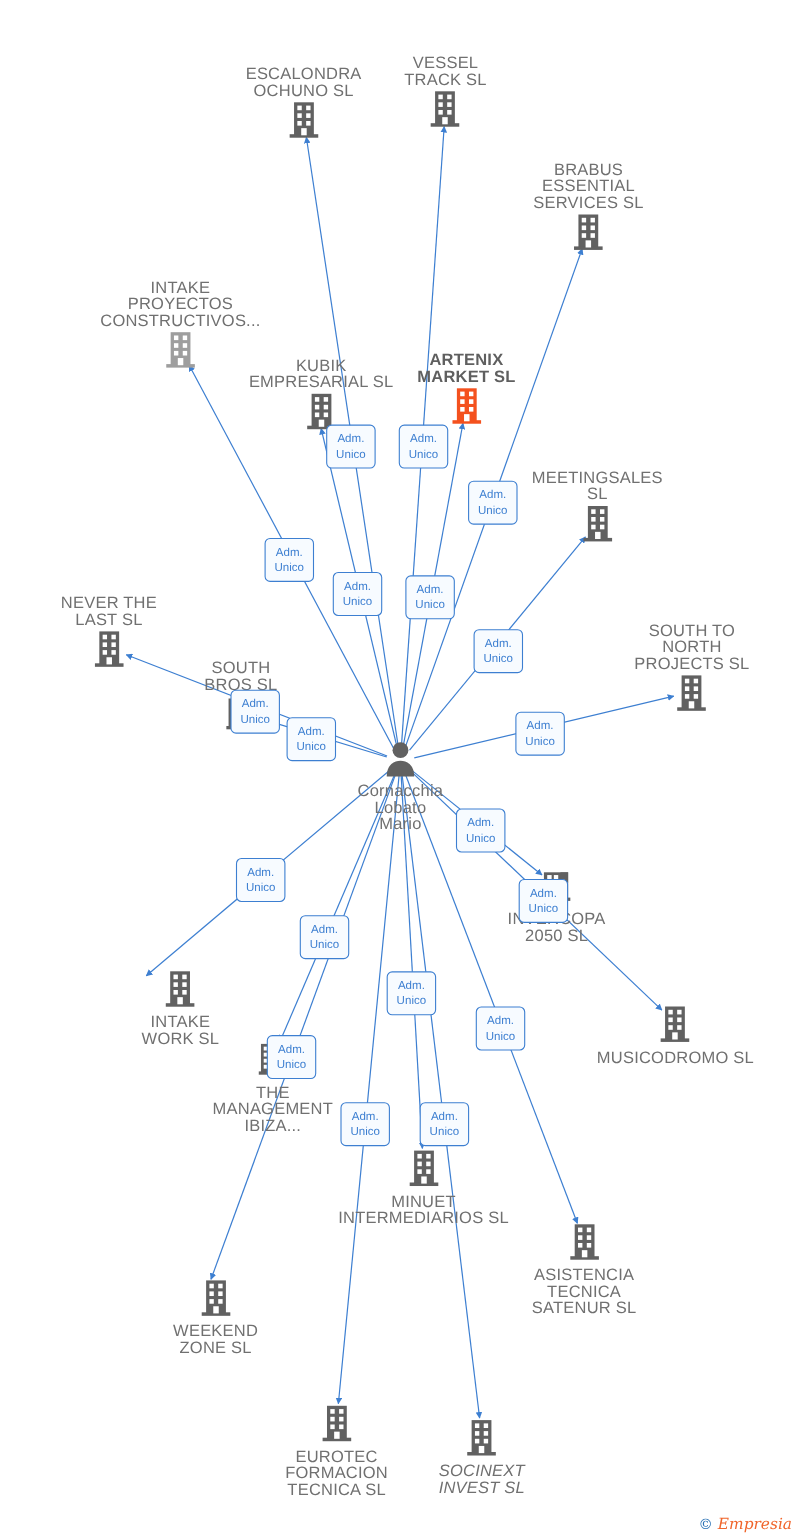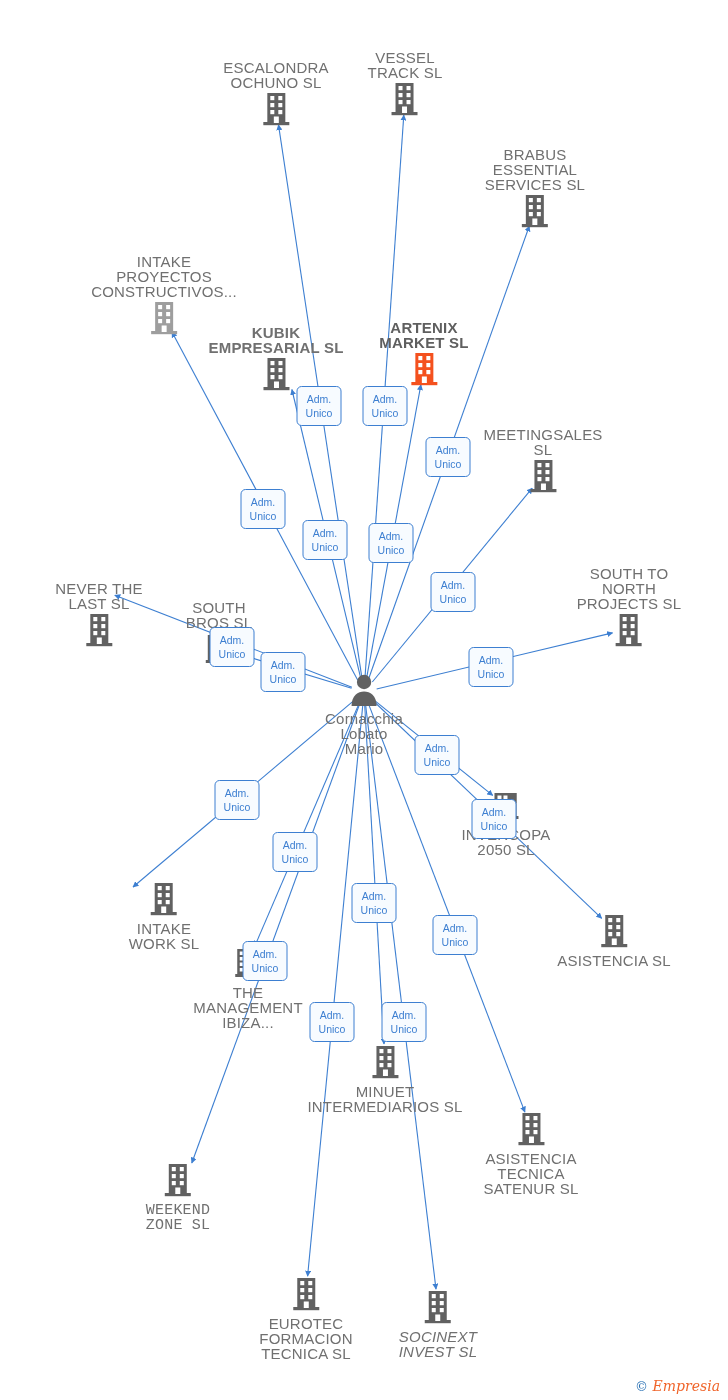"KUBIK" div.node { font-weight: bold -> none; left: 276px -> 292px }
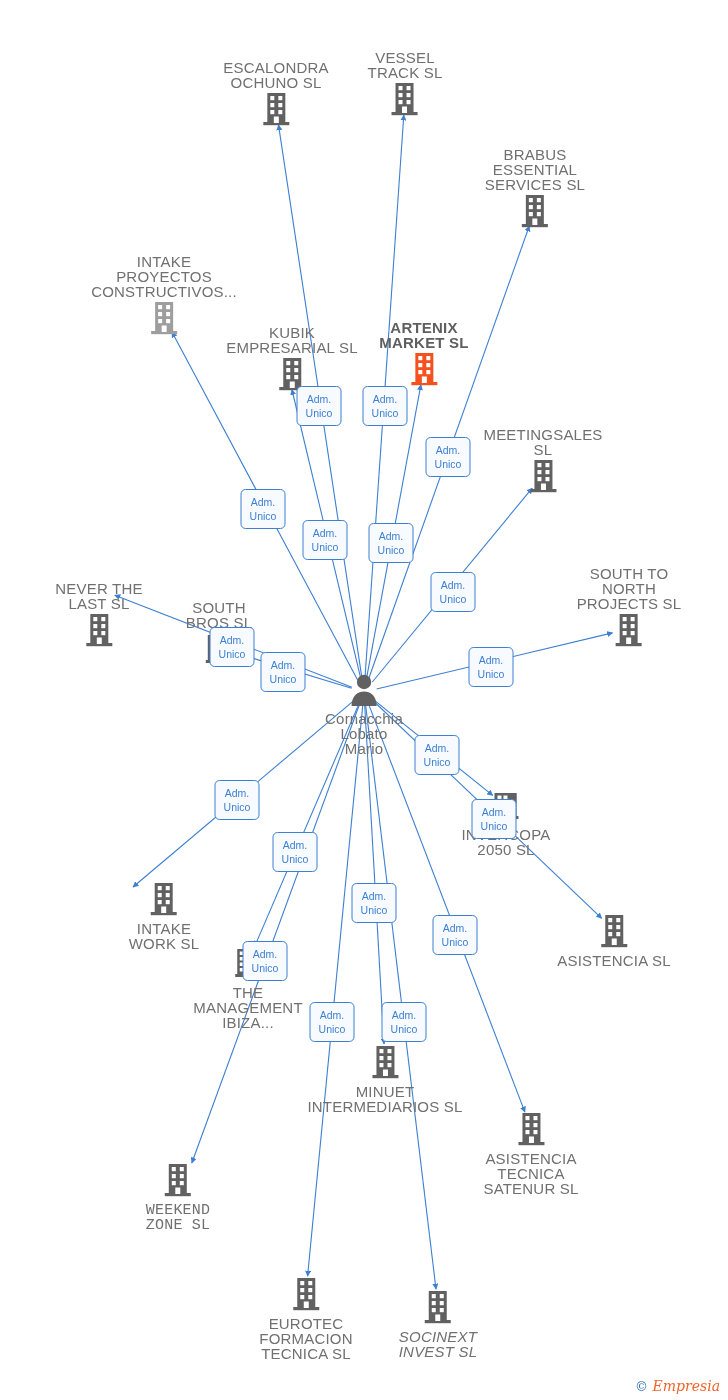"NEVER THE" div.node { margin-top: 40px -> none }
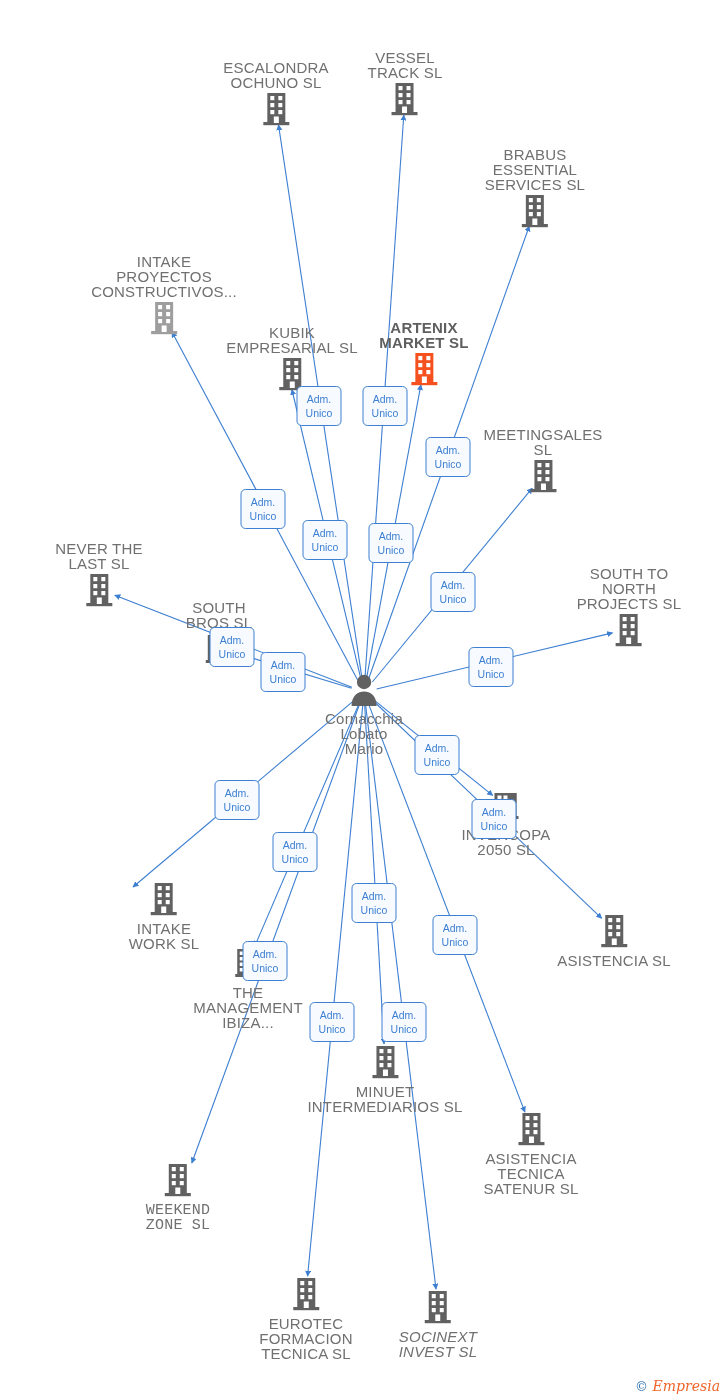"ASISTENCIA SL" div.nlabel { text: ASISTENCIA -> MUSICODROMO }
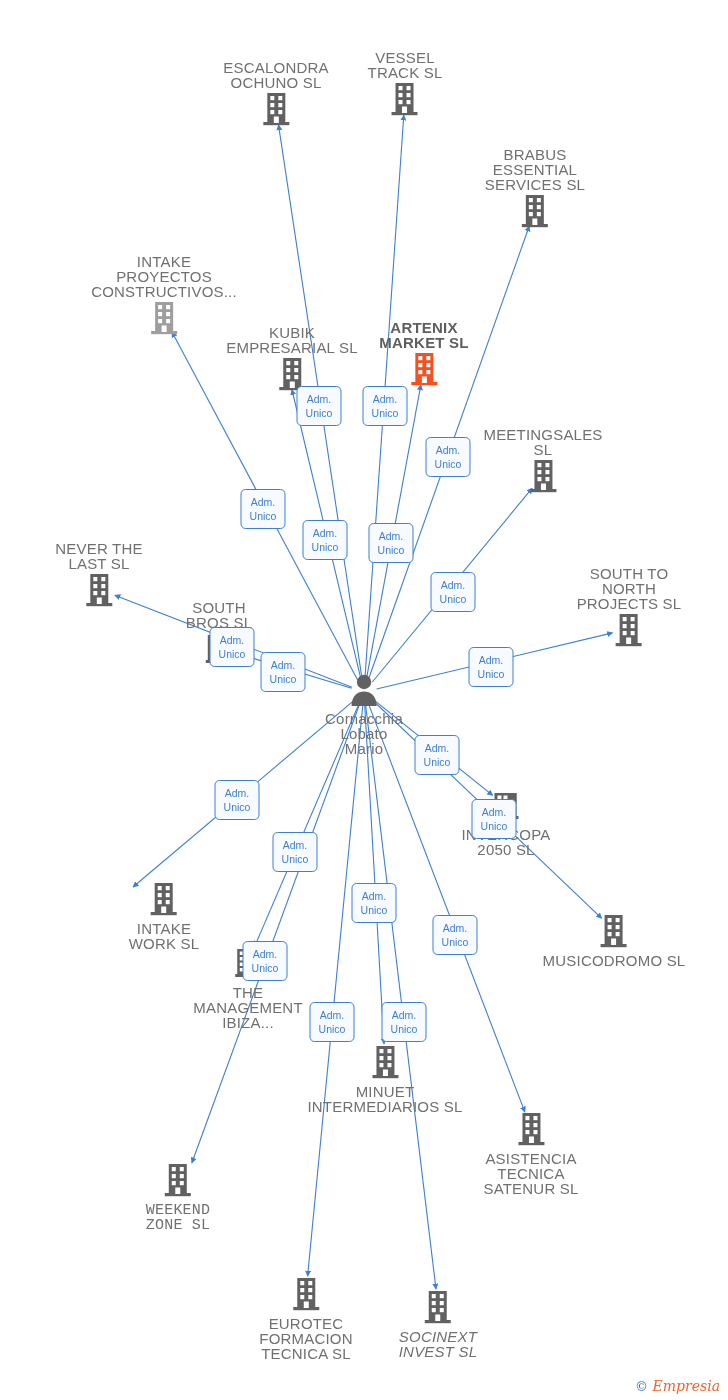"WEEKEND" div.node { font-family: Liberation Mono, monospace -> none; left: 178px -> 196px }
